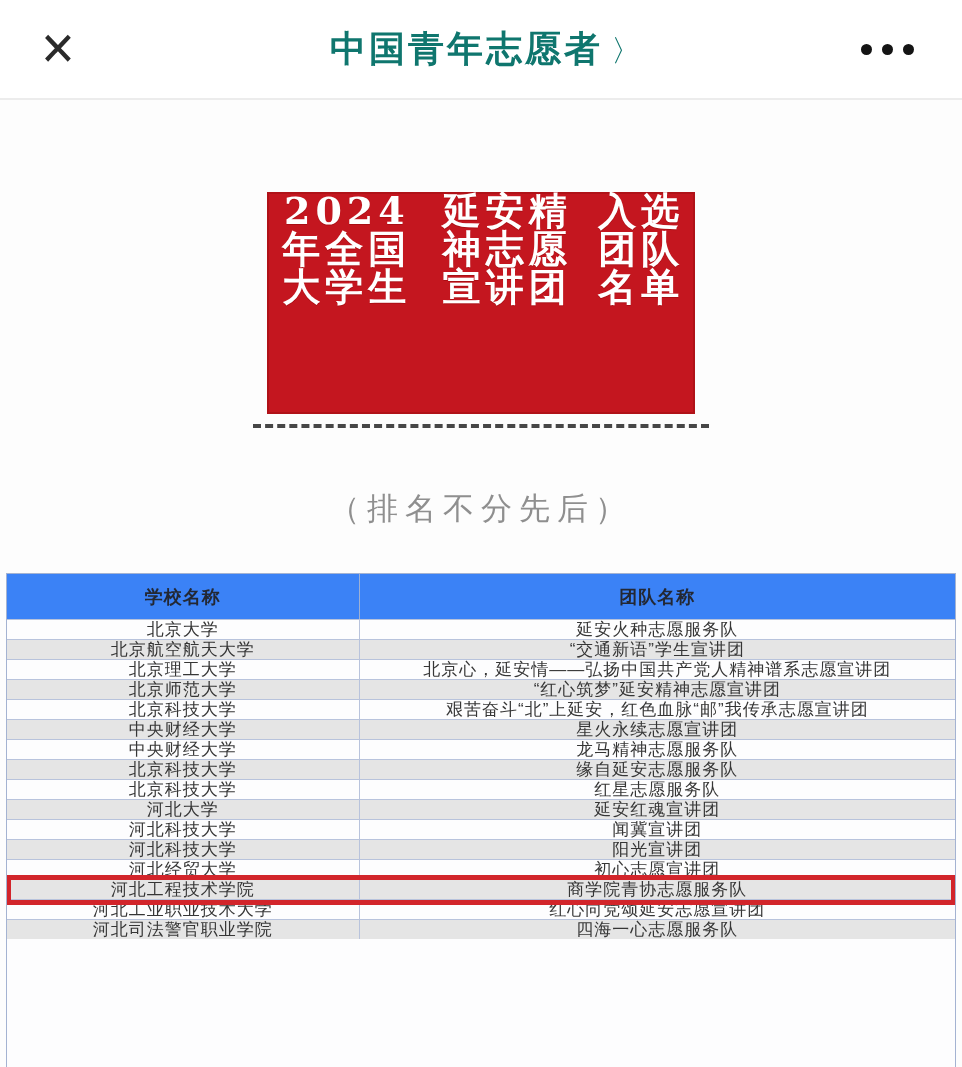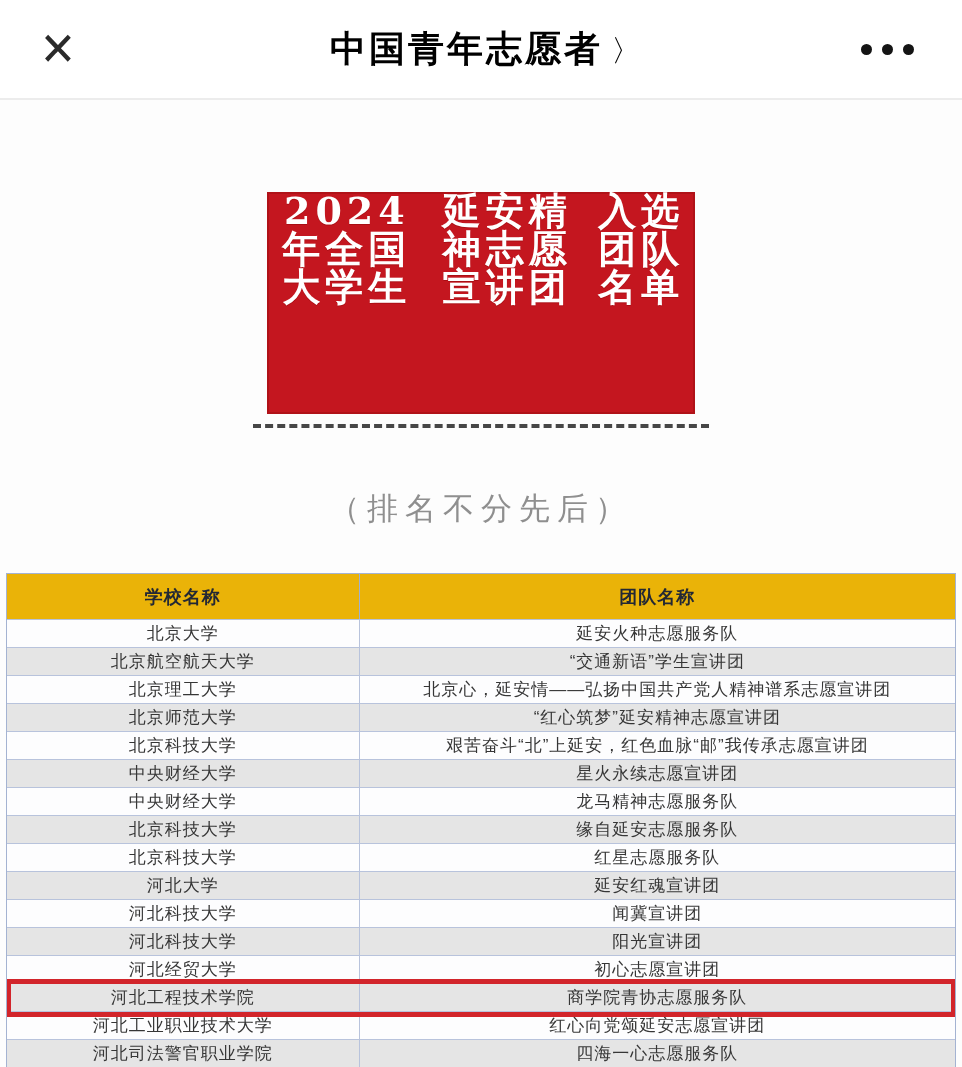"中国青年志愿者 〉" .nav-title { color: #000000 -> #0f766e }
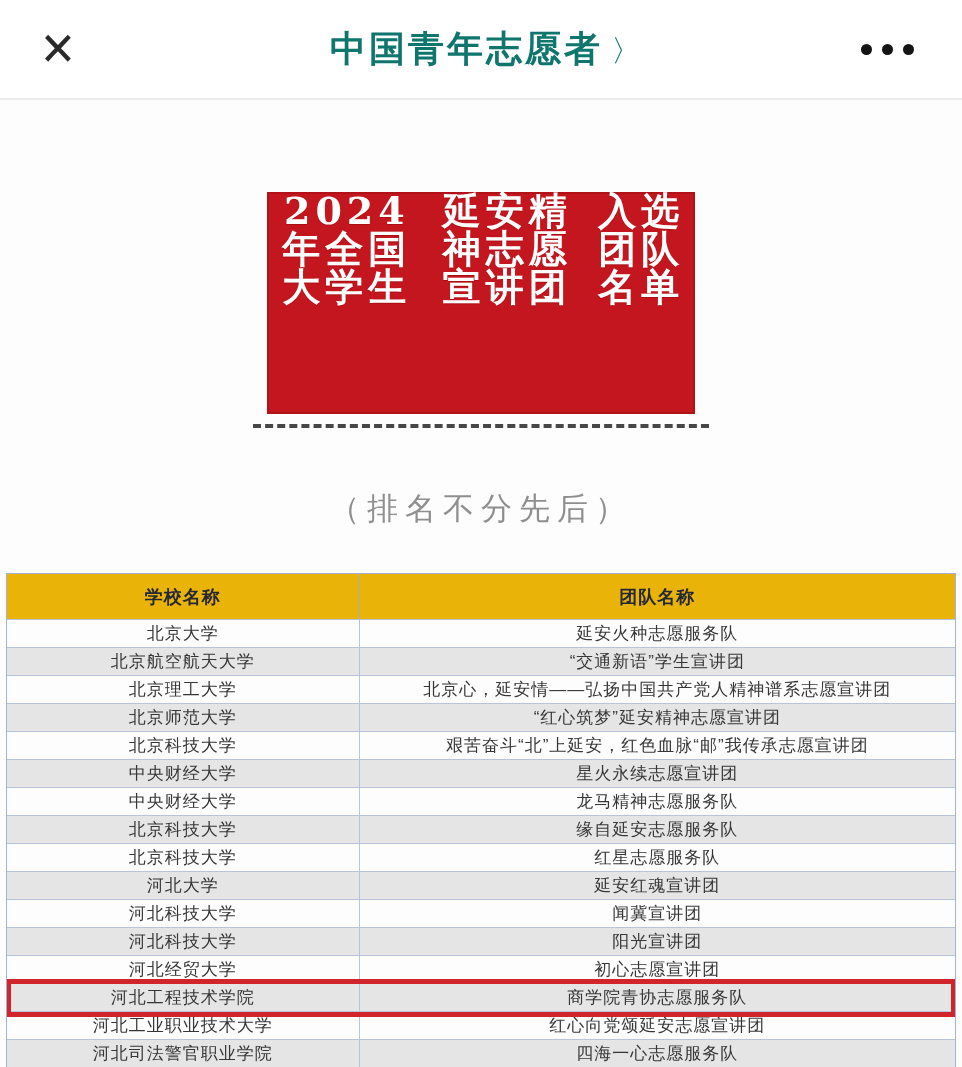"学校名称" .thead { background: #eab308 -> #3b82f6 }
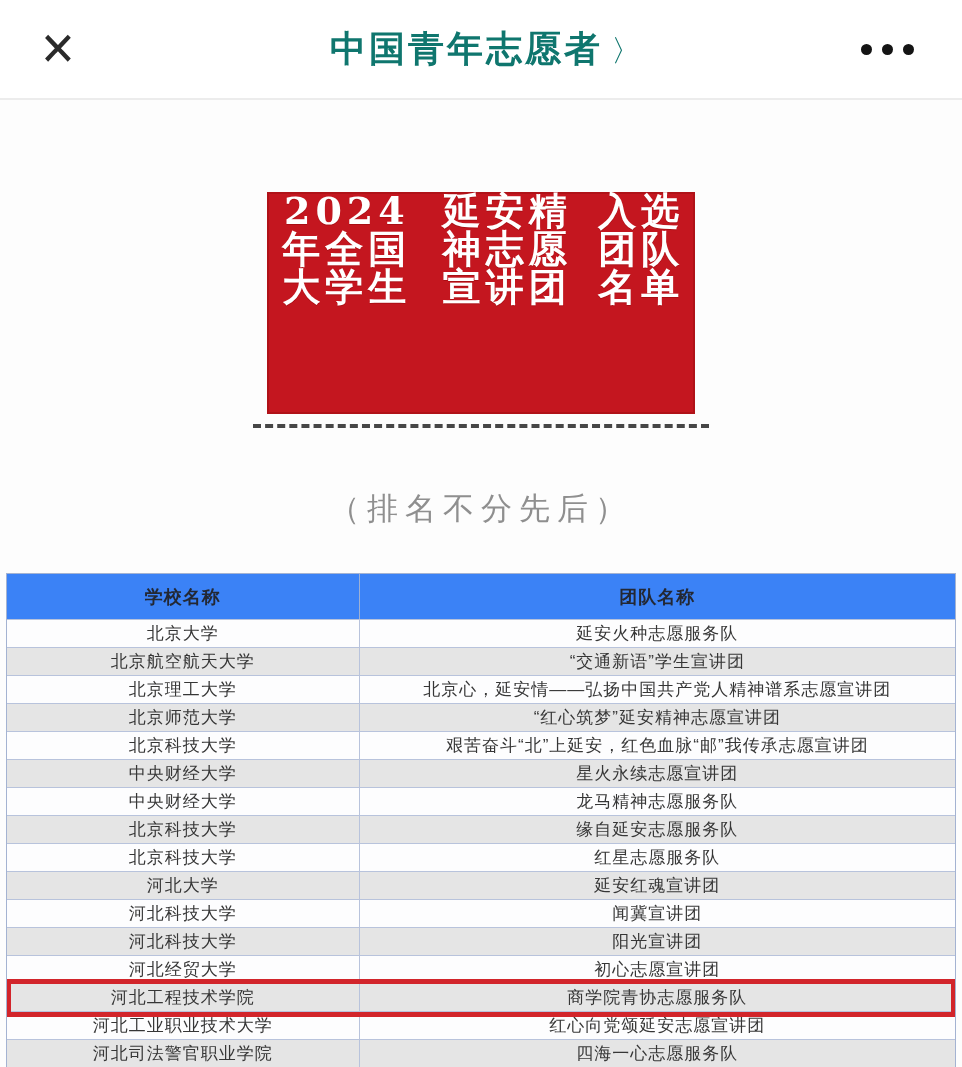"北京大学" .tr { height: 28px -> 20px }
